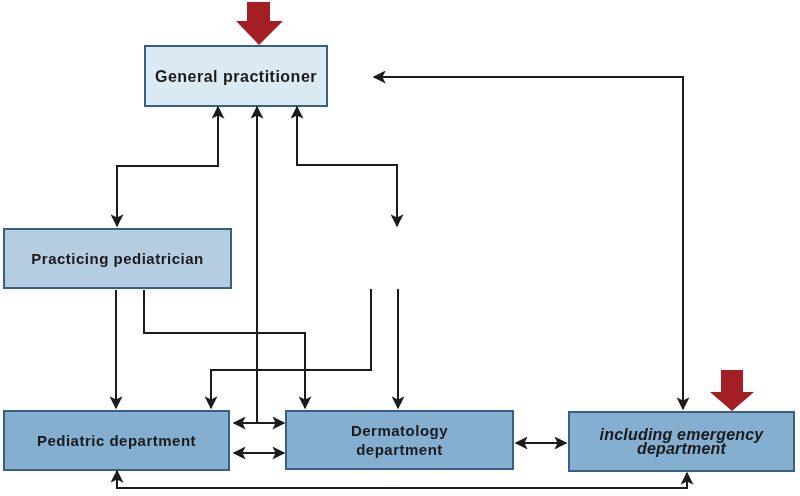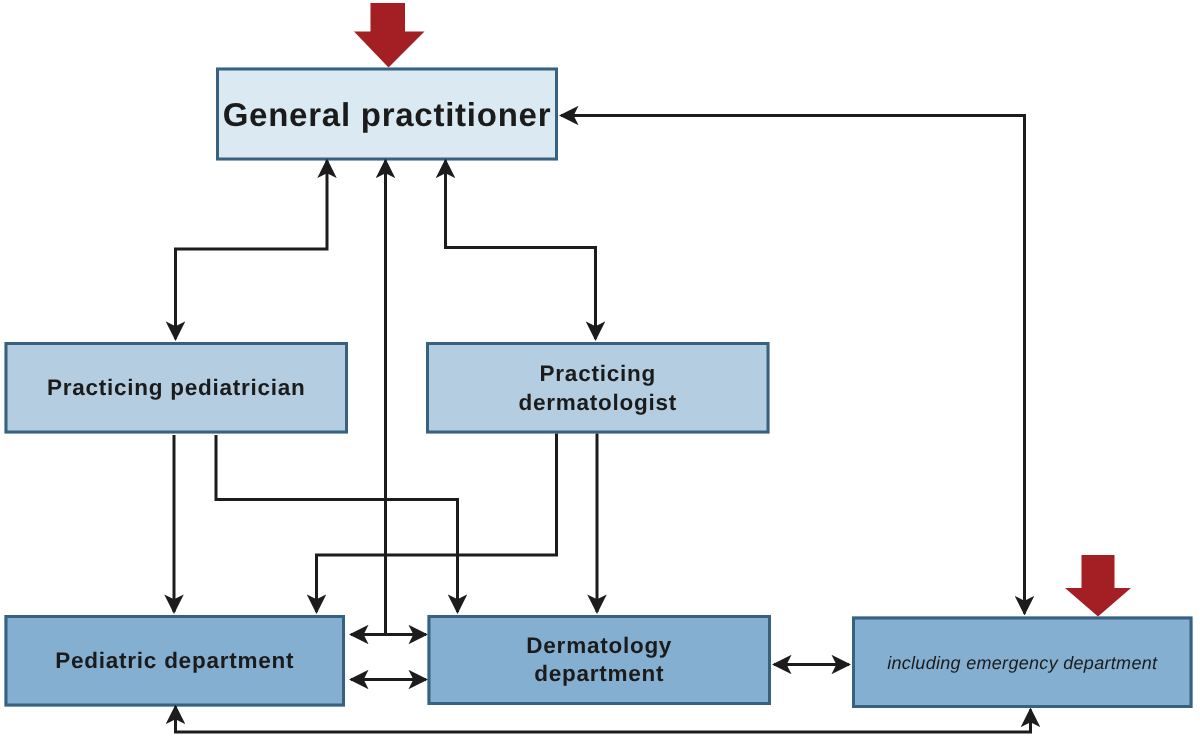"General practitioner" #node-gp { font-size: 22px -> 16px; width: 228px -> 184px }
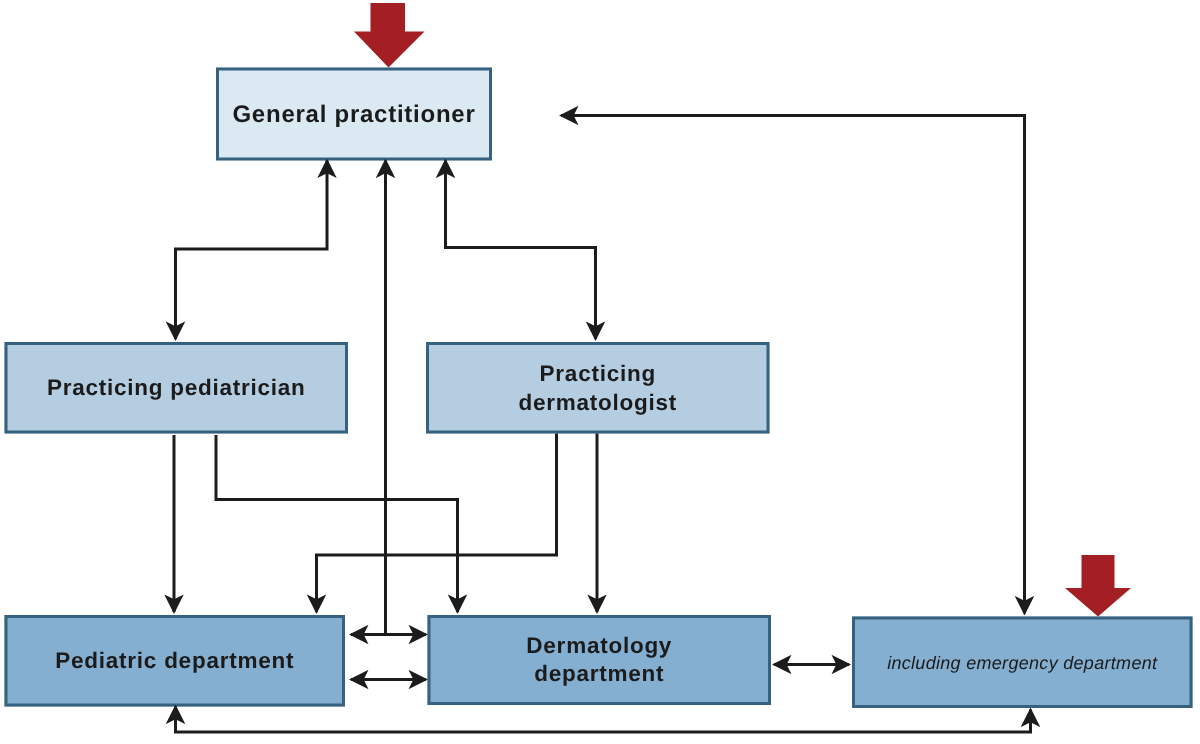"Practicing" div.node { html: <div> <span>Practicing</span> <span>dermatologist</span> </div> -> none }
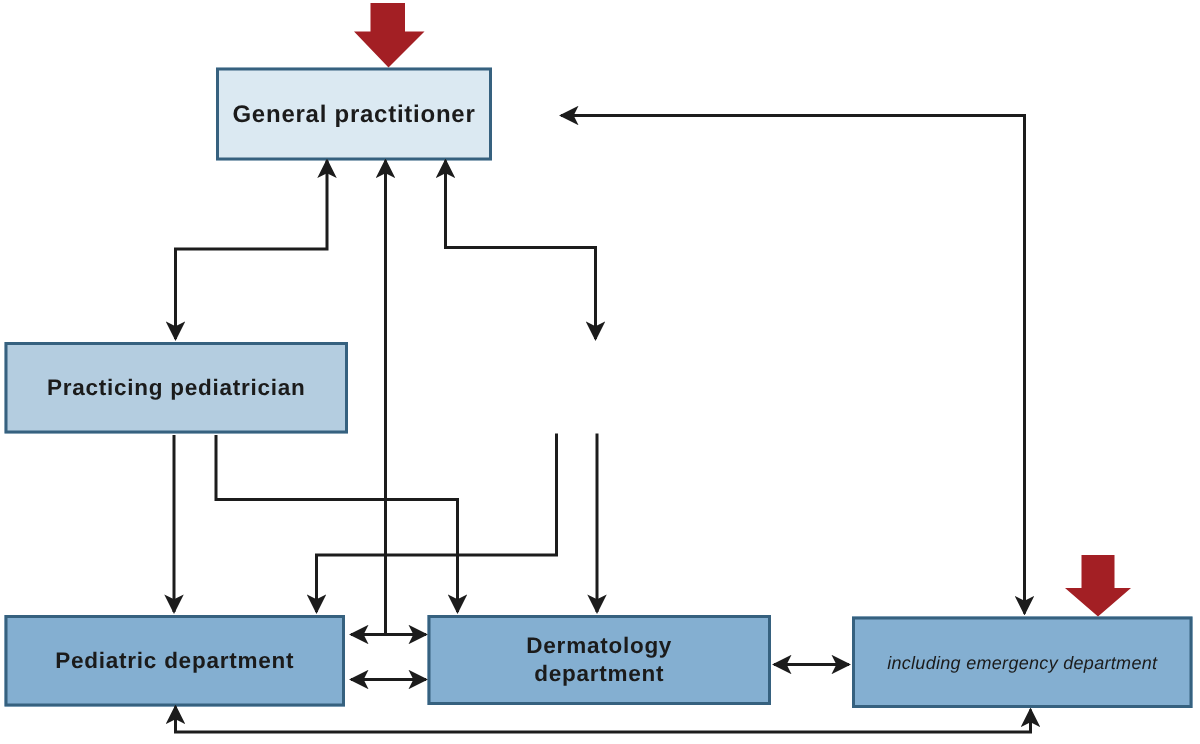"including emergency department" .node-note { font-size: 12px -> 16px; font-weight: normal -> bold }
